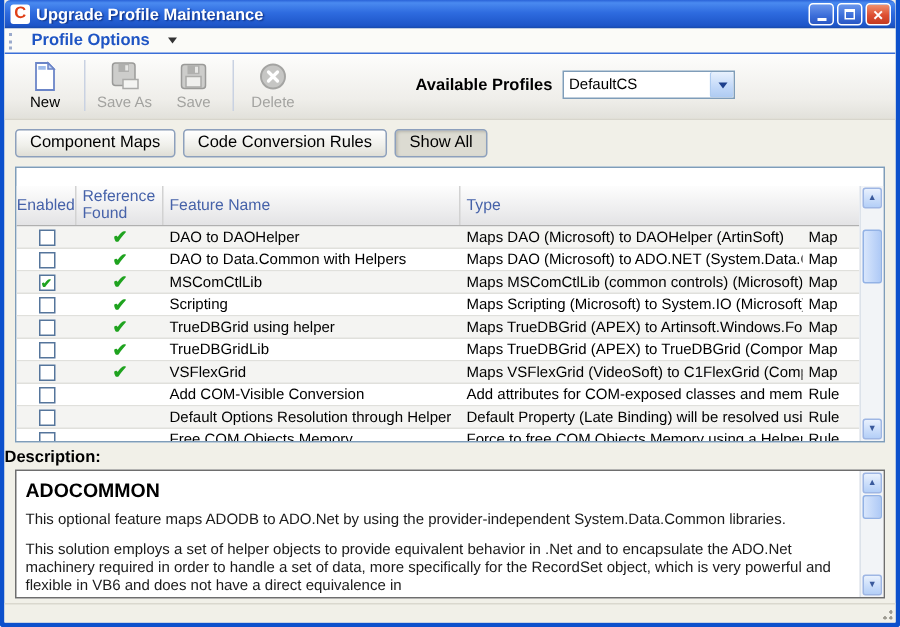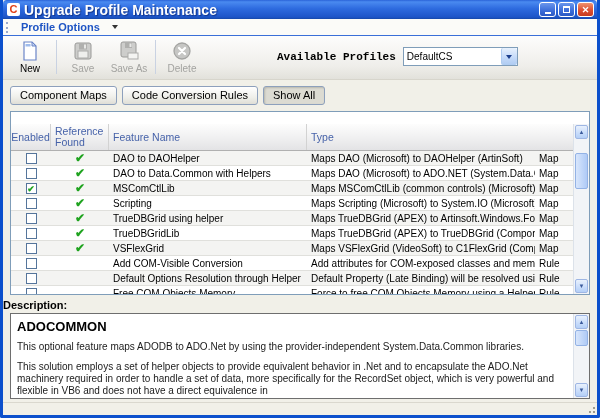"Upgrade Profile Maintenance" .title-text { font-size: 14px -> 11px }
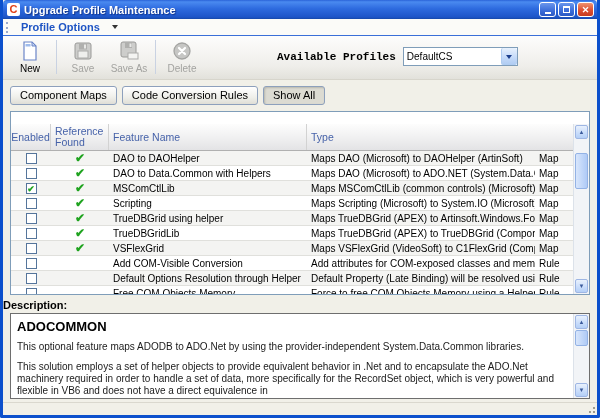"Available Profiles" .profiles-label { font-family: Liberation Mono, monospace -> none }
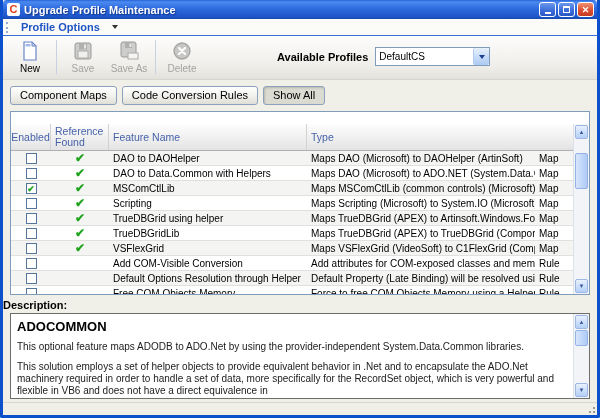"Save" div.tb-btn { order: before "Save As" -> after "Save As" }
